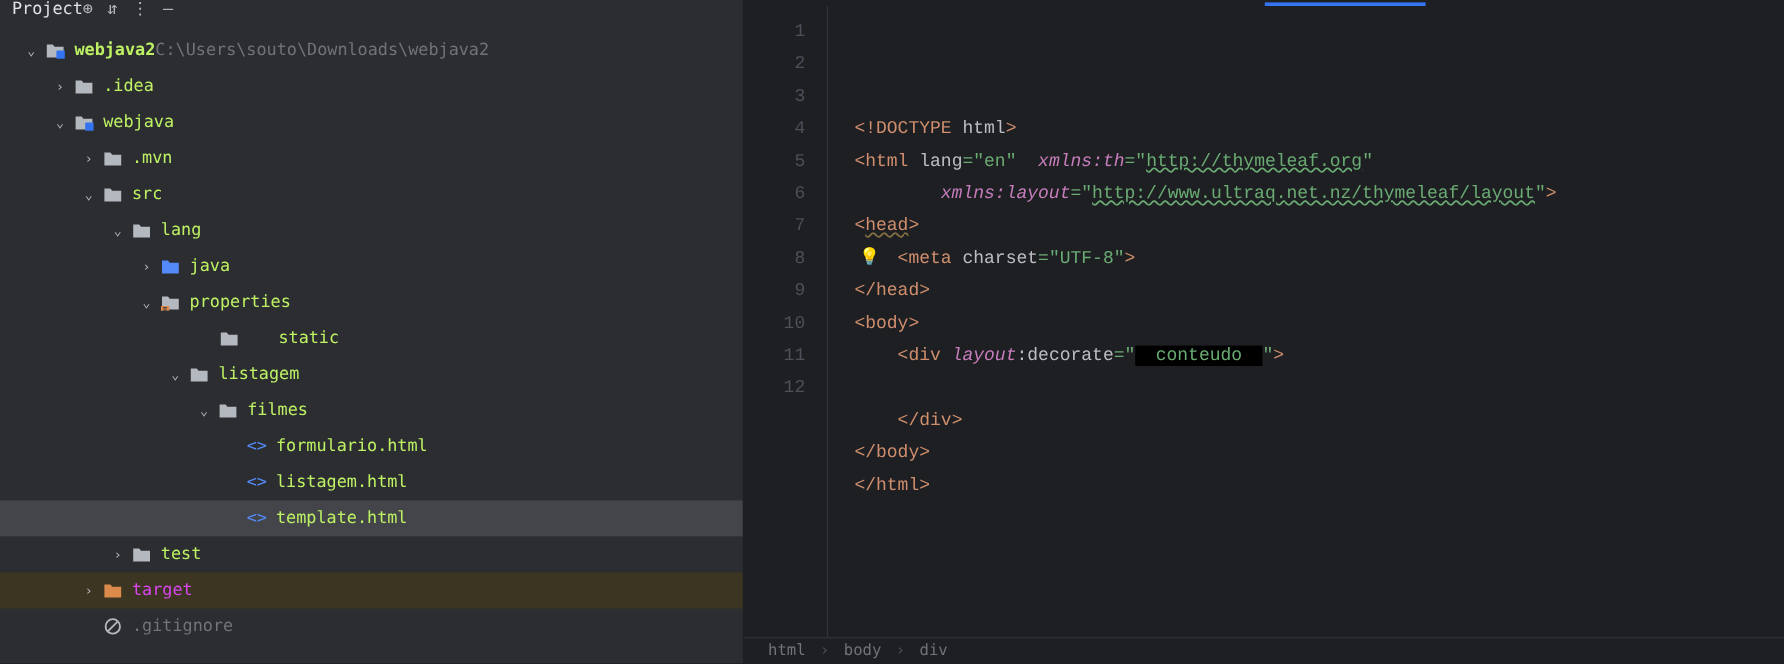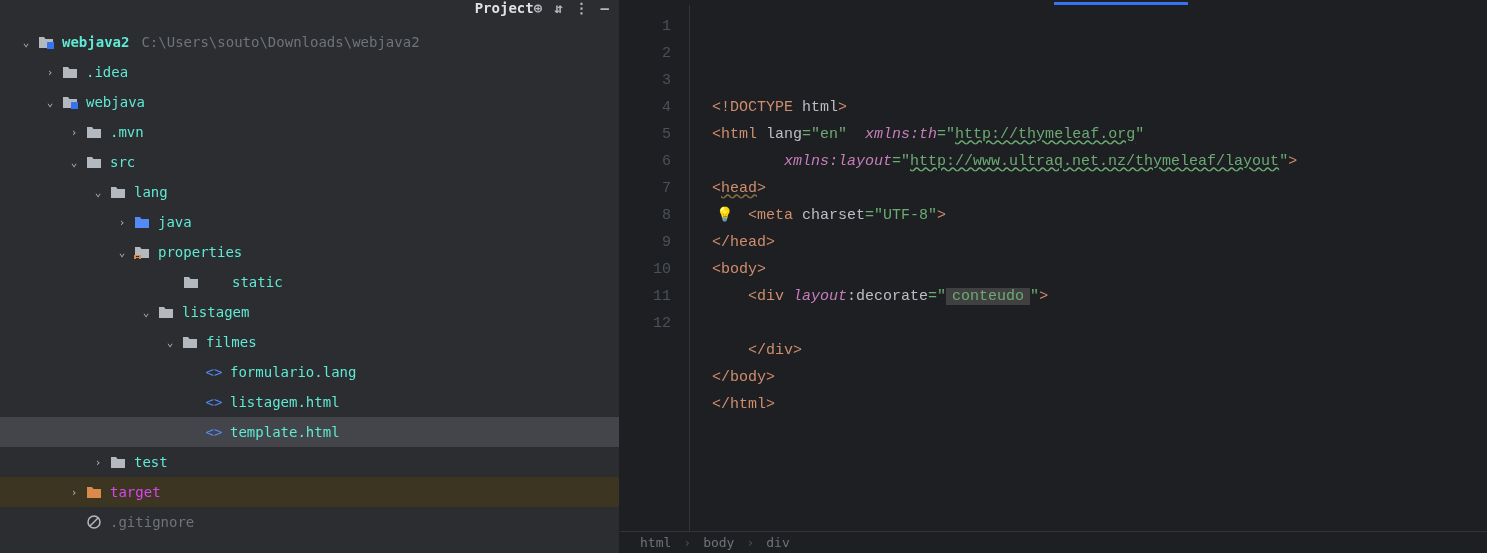"Project" .sidebar-header { font-weight: 700 -> 400; justify-content: flex-end -> flex-start }
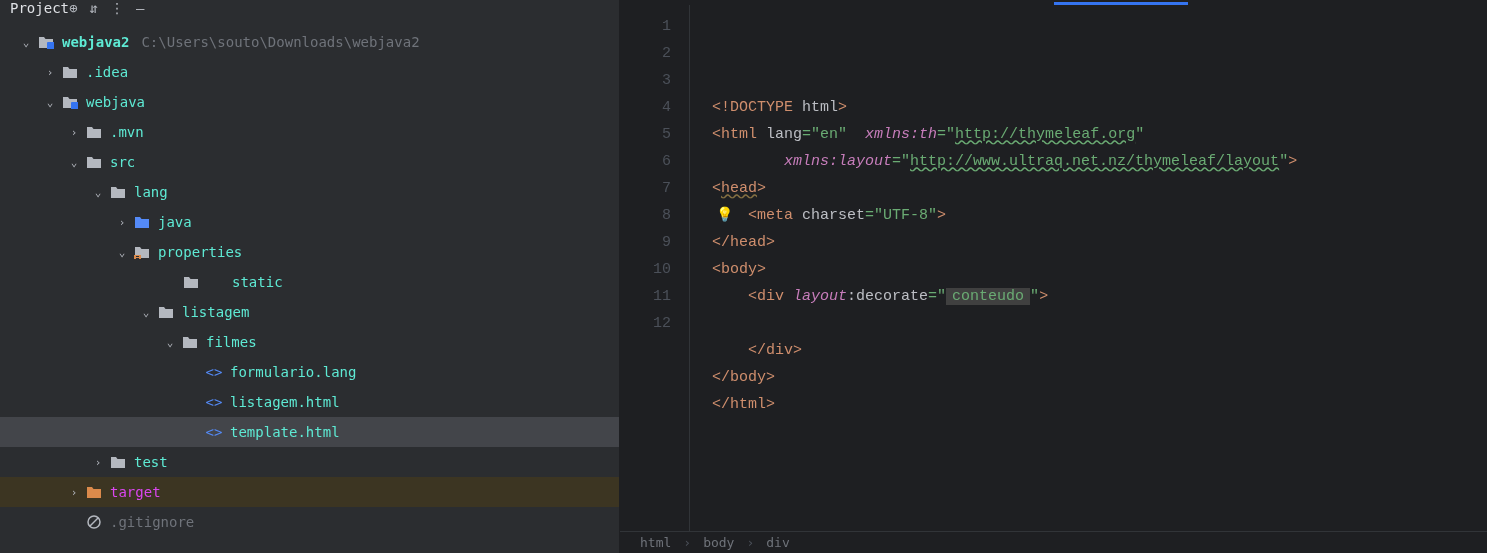"webjava2" .tree-row .label { color: #5eead4 -> #bef264 }
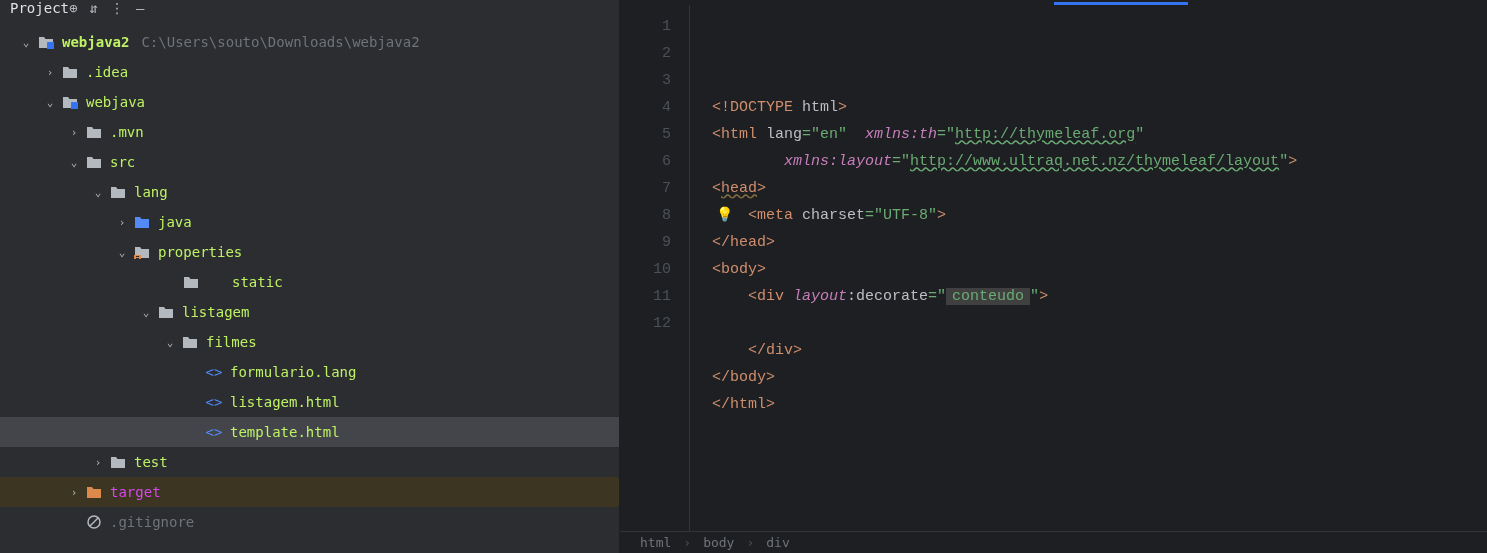"C:\Users\souto\Downloads\webjava2" .tree-row .path { margin-left: 12px -> 0 }
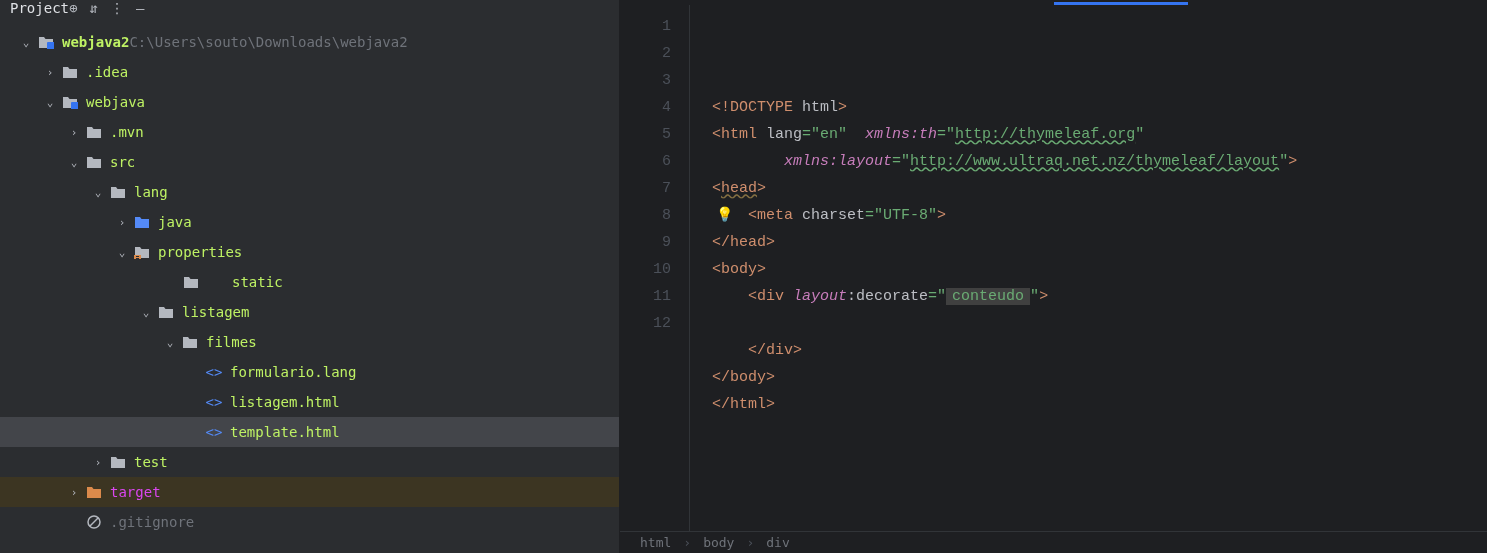"conteudo" .sel-box { background: #404040 -> #000000; padding: 0 6px -> 0 17px }
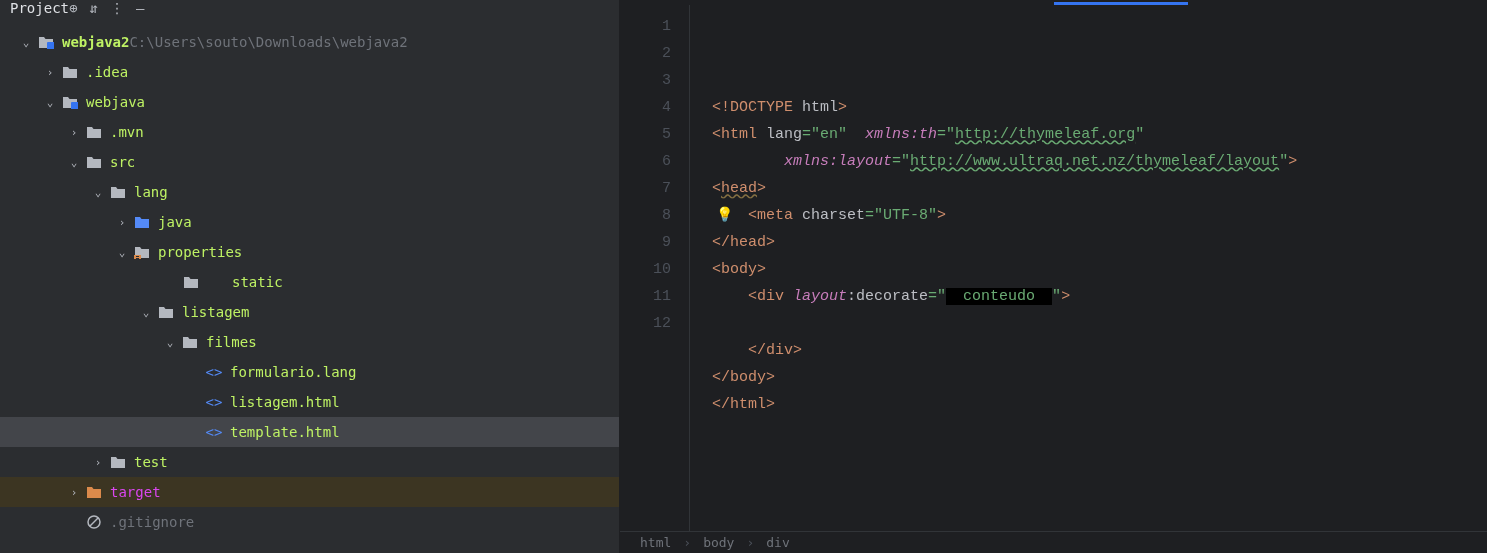"formulario.lang" span.label { text: formulario.lang -> formulario.html }
